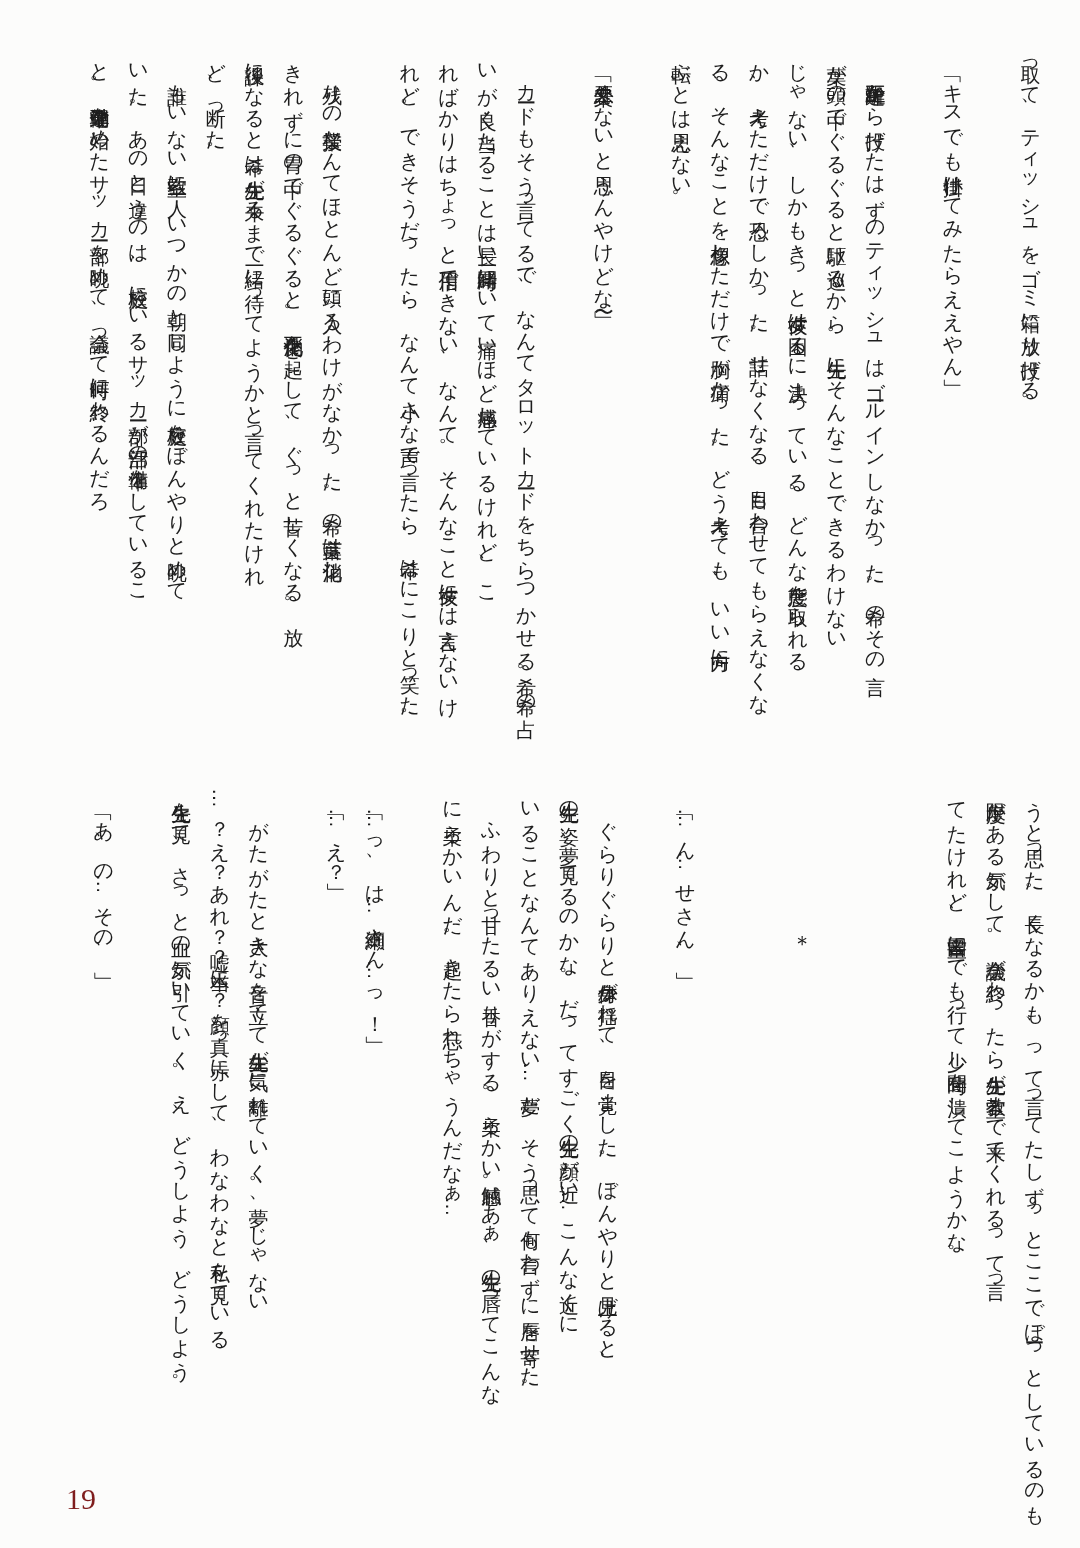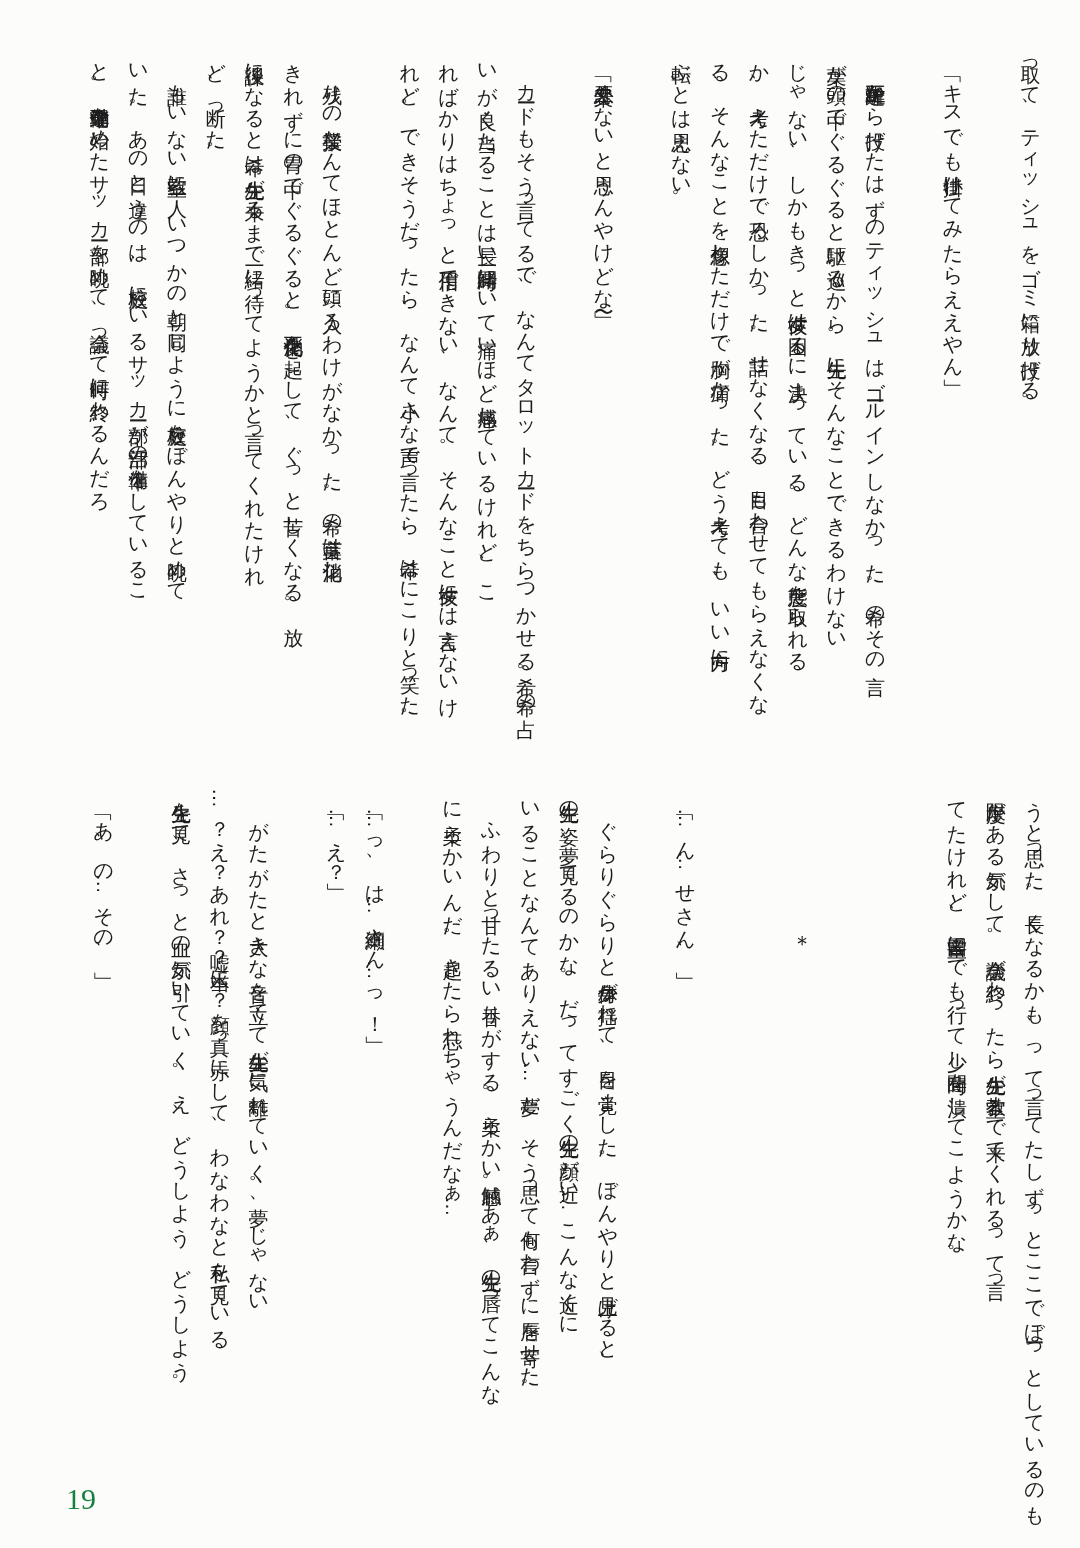"19" #page-number { color: #15803d -> #7f1d1d }
